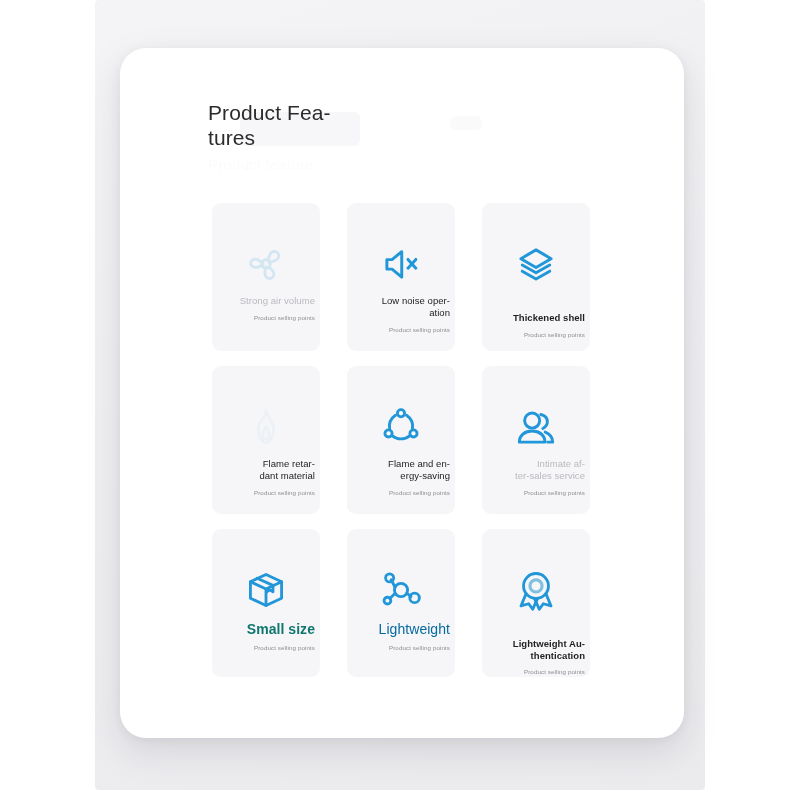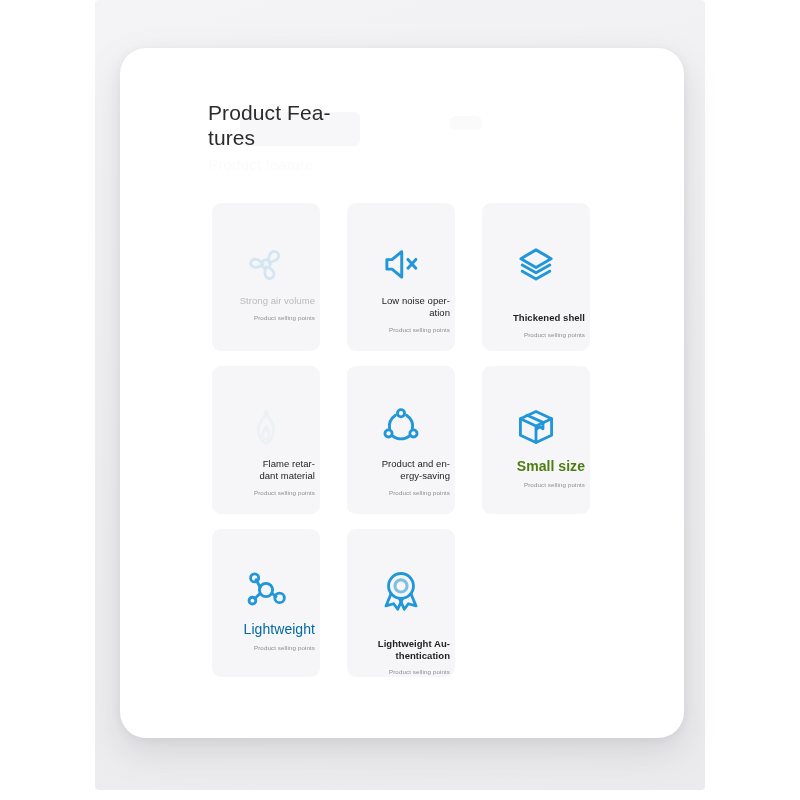"Product and en-" div.card-label { text: Product -> Flame }
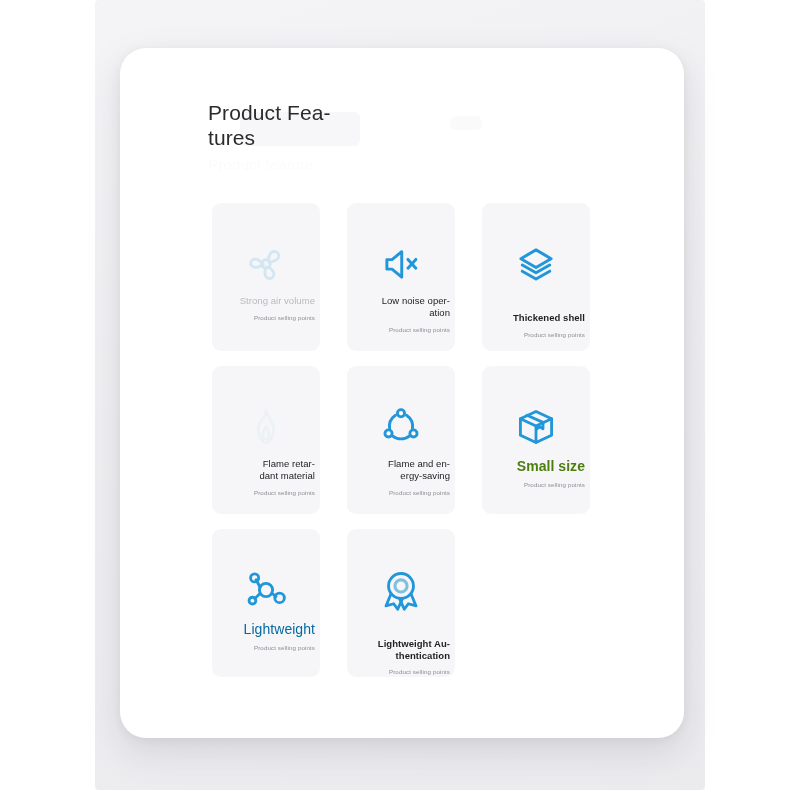"Intimate af-" div.feature-card { html: none -> <div> <div> <svg> <use></use> </svg> </div> <div> <div>Intimate af- ter-sales service</div> <div>Product selling points</div> </div> </div> }
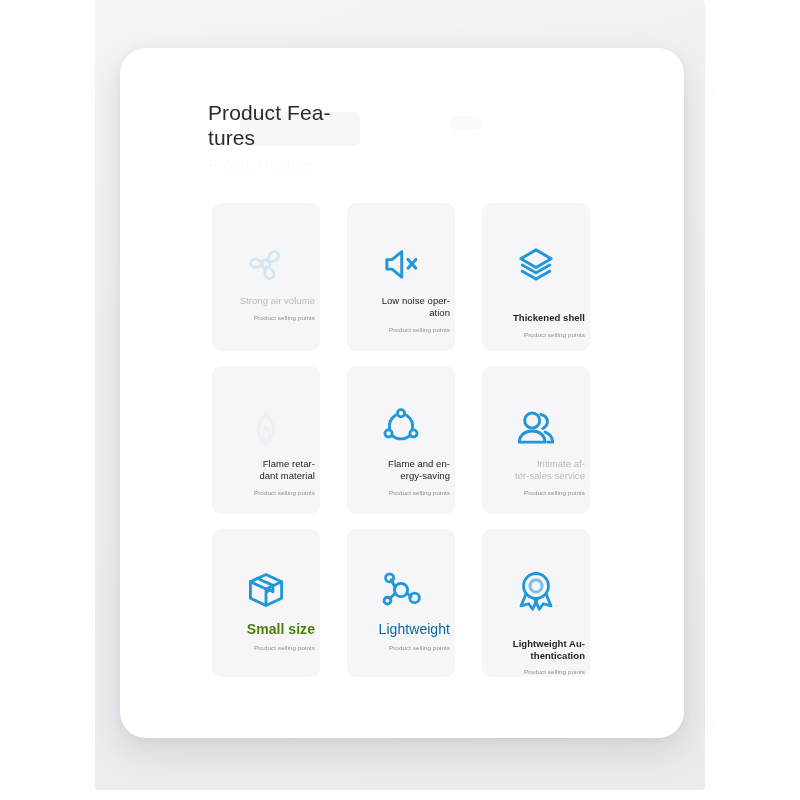"Small size" .bold-label { color: #4d7c0f -> #0f766e }
